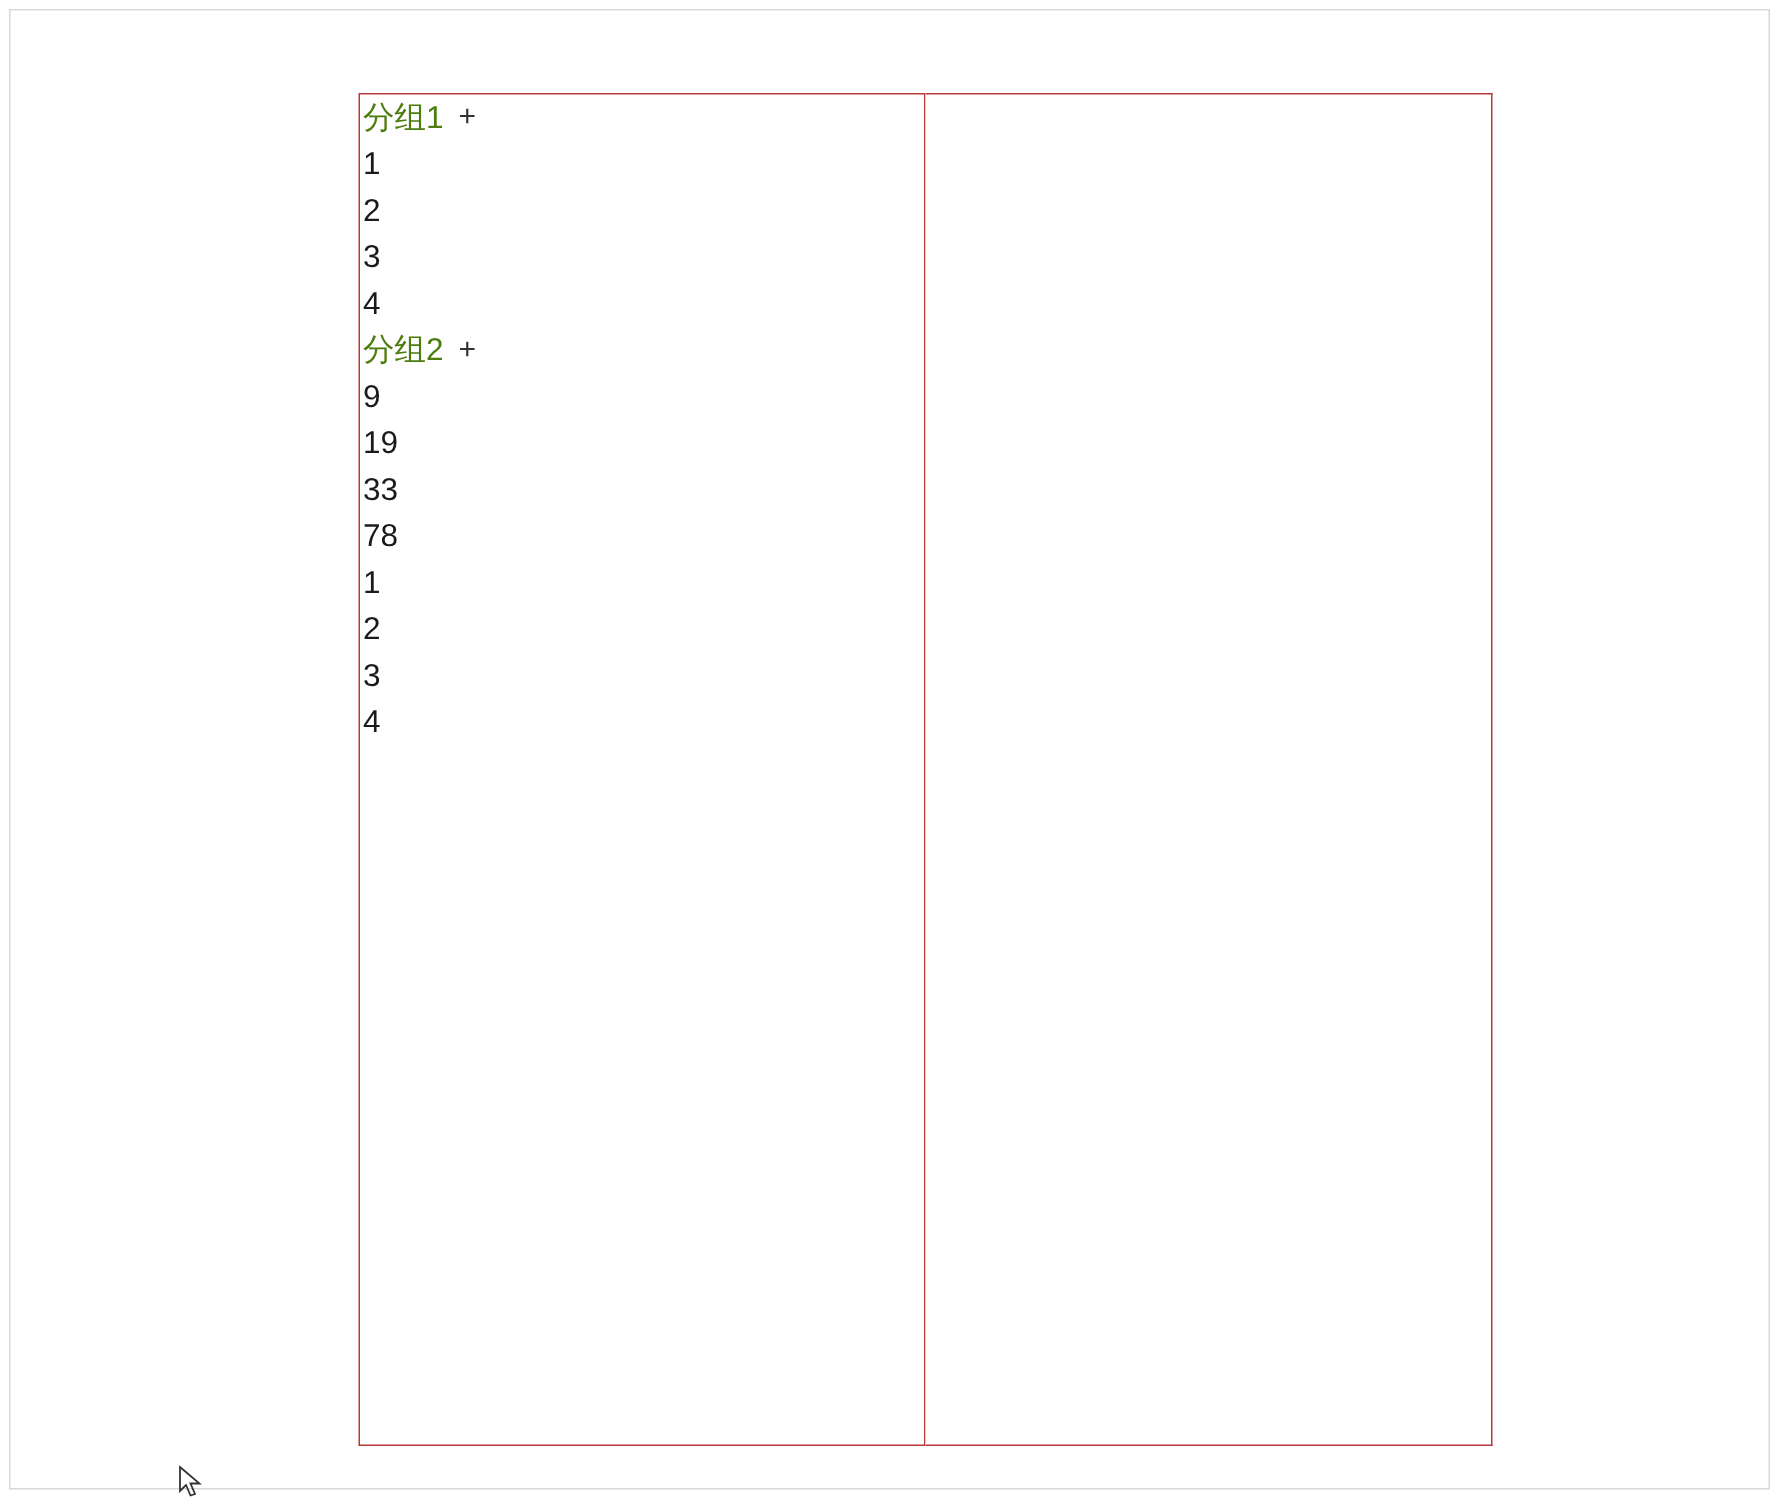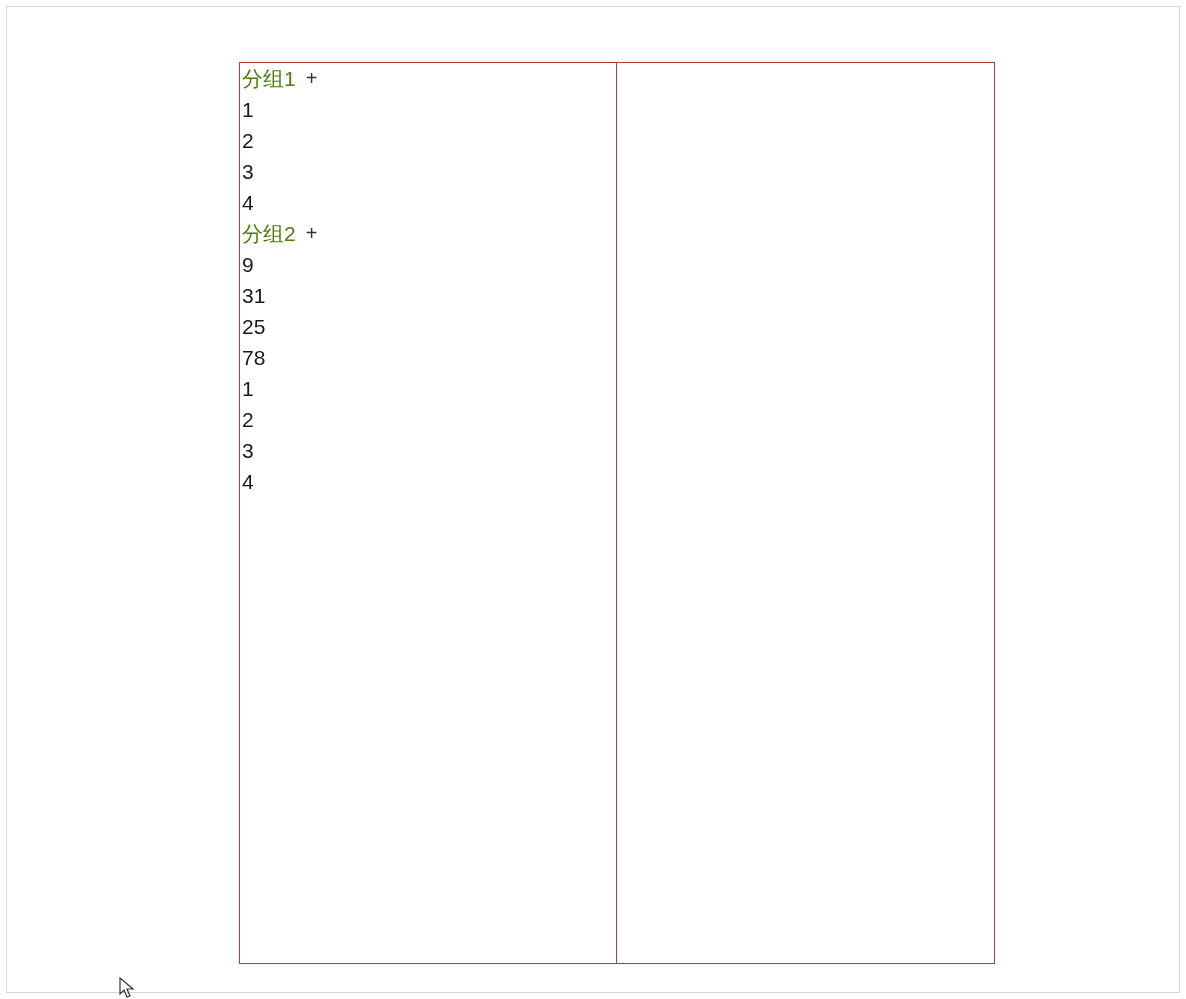"31" div.item { text: 31 -> 19 }
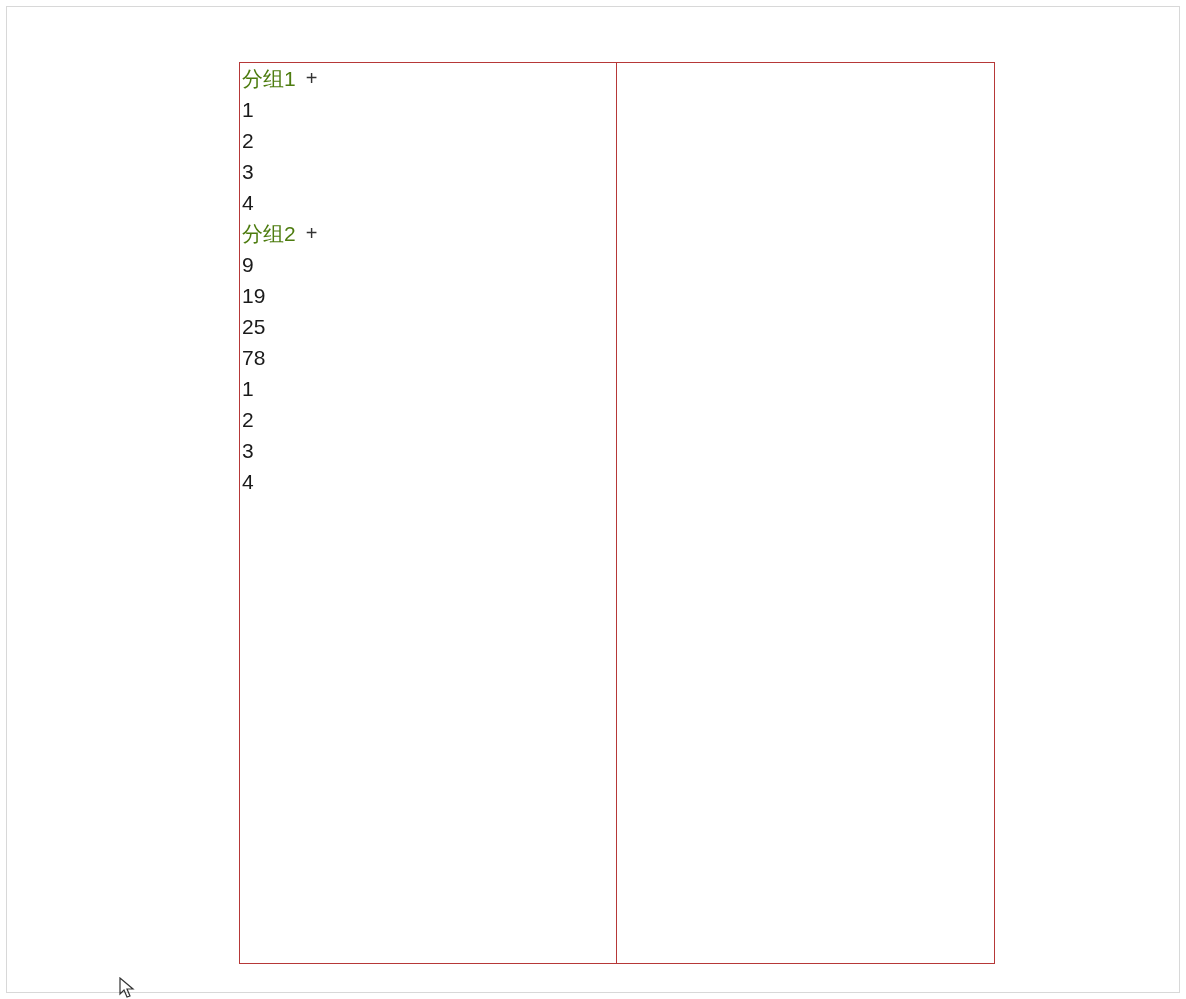"25" div.item { text: 25 -> 33 }
